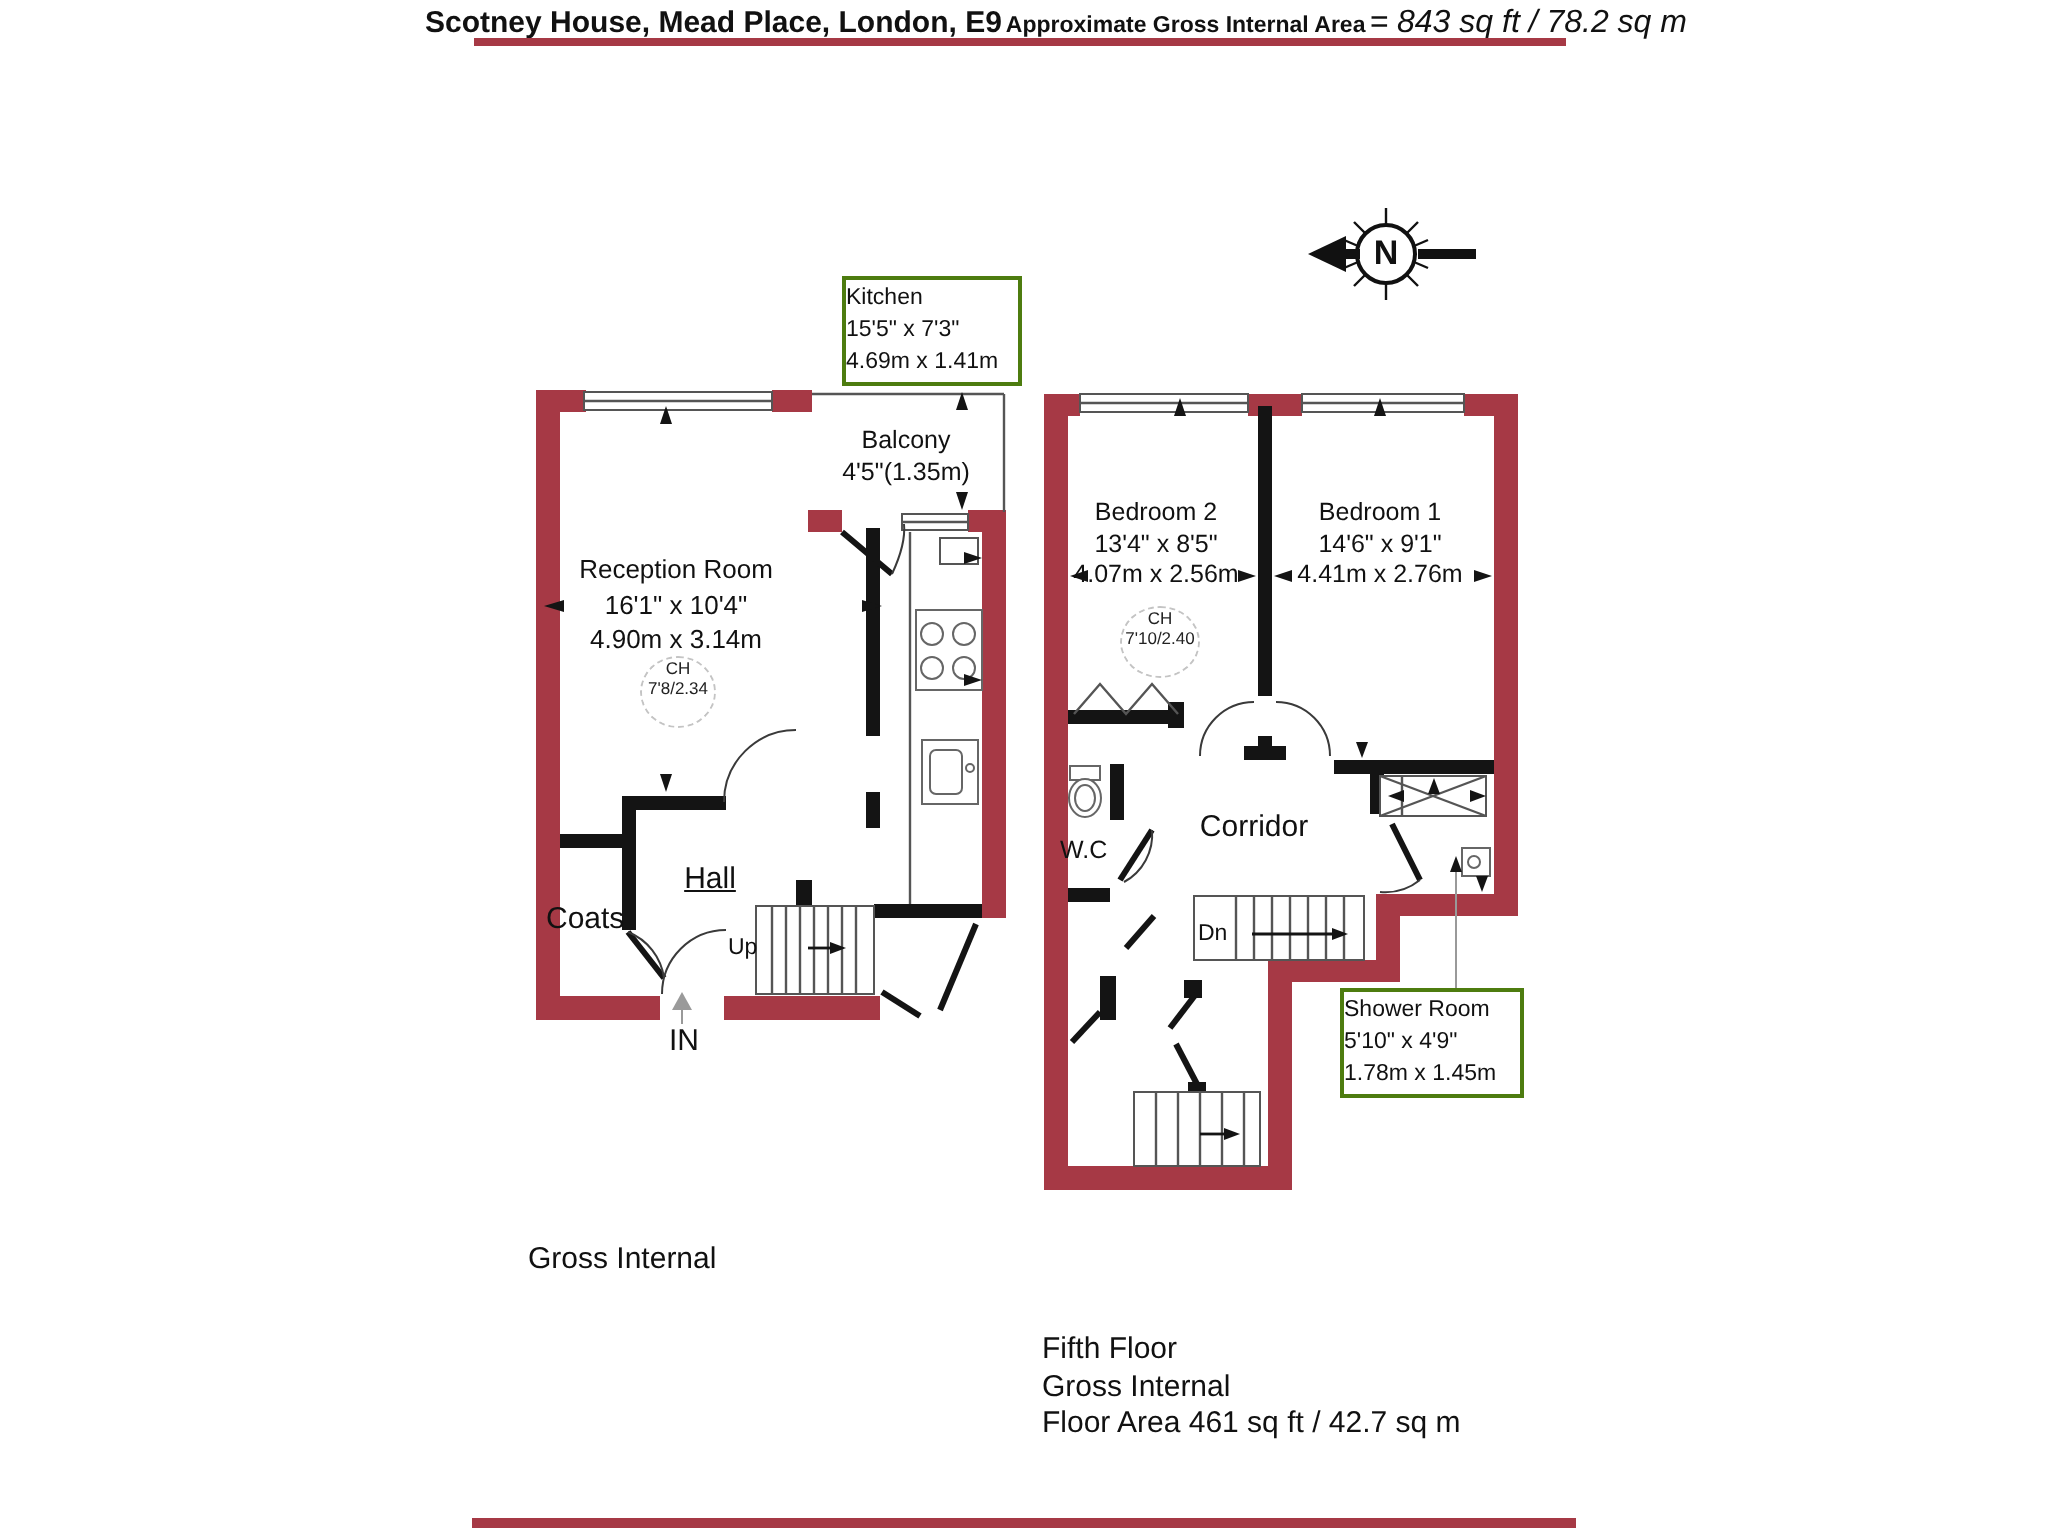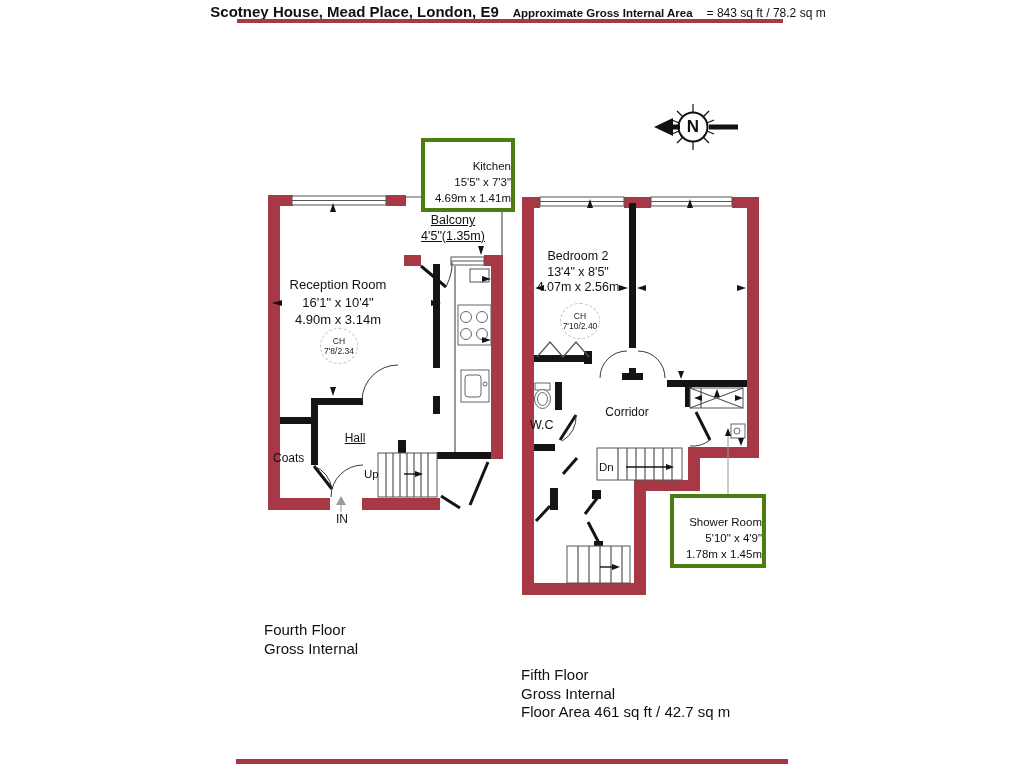"Scotney House, Mead Place, London," #hdr { gap: 14px -> 2px; left: 245px -> 255px }
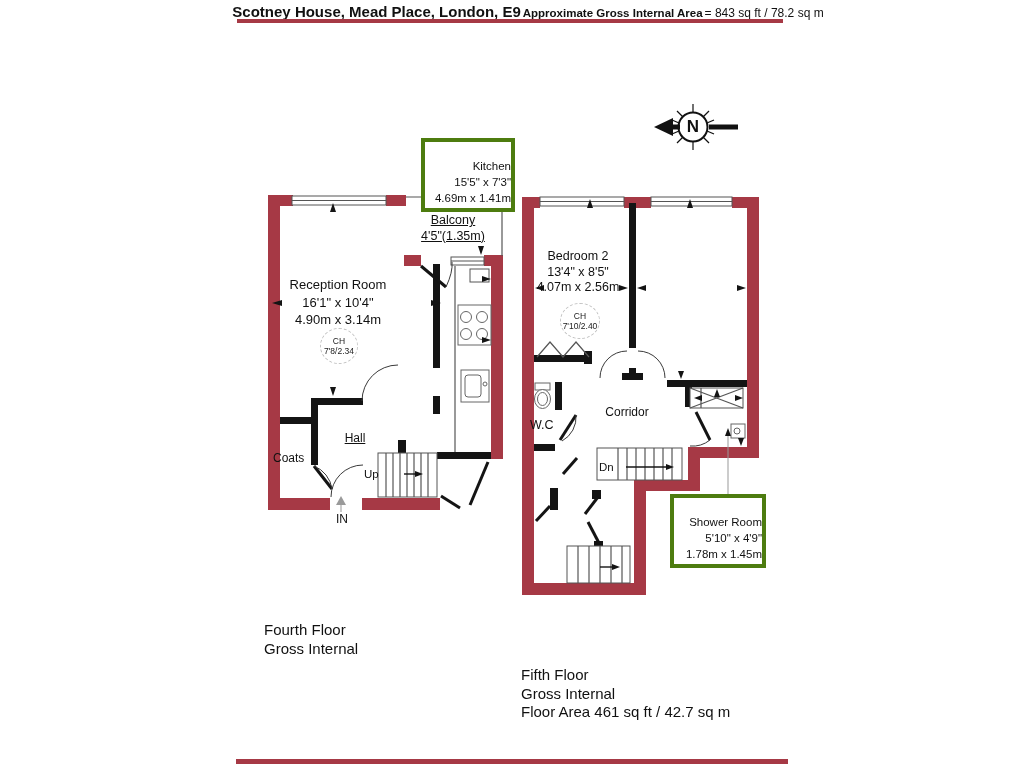"= 843 sq ft /" #hdr .t3 { font-size: 12px -> 16px; font-style: none -> italic }
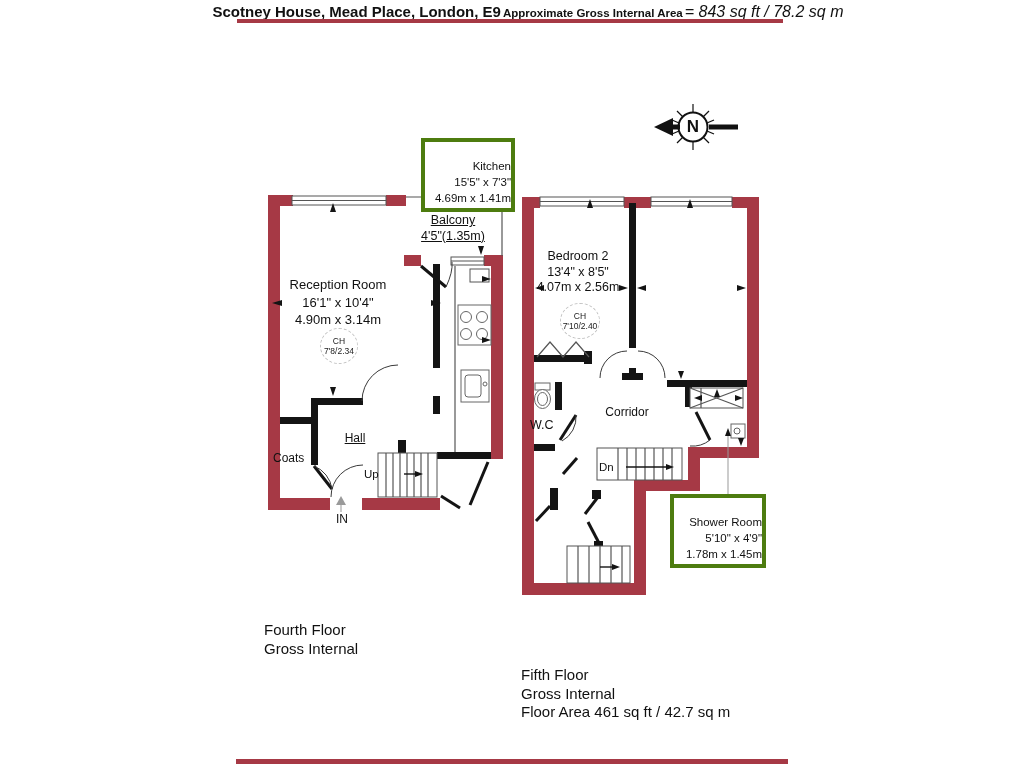"Kitchen" .lblbox { border: 4px solid #4d7c0f -> 2px solid #4d7c0f; padding-top: 16px -> 1px; text-align: right -> left }
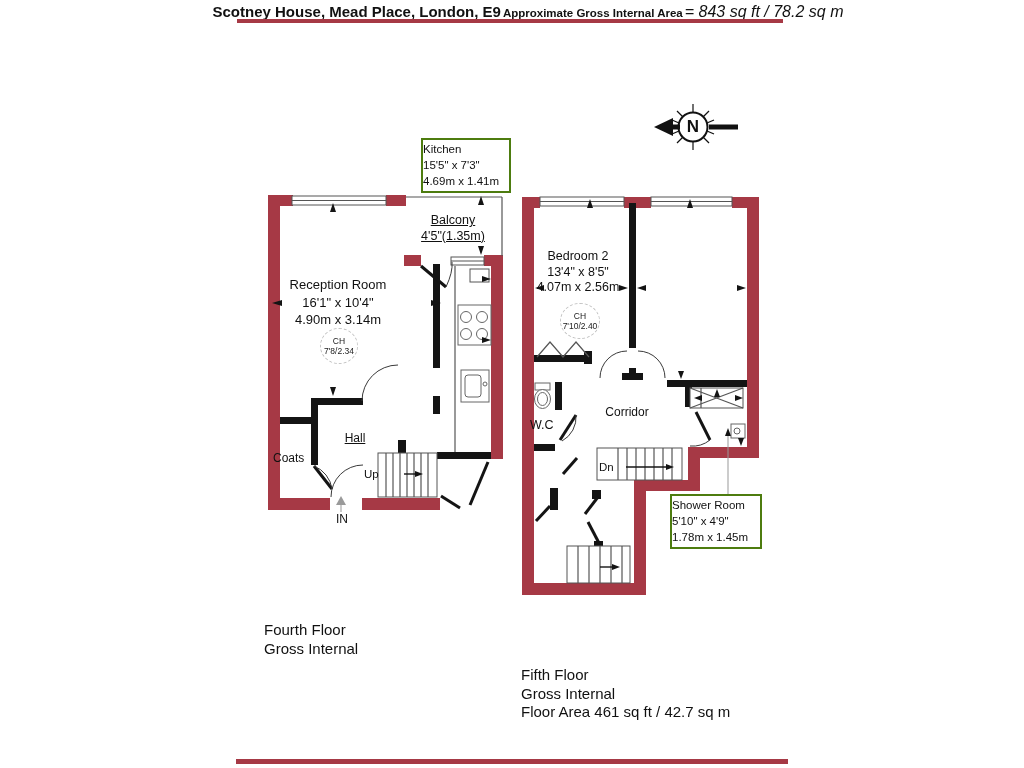"Balcony" .roomlbl.sm { text-decoration: underline -> none }
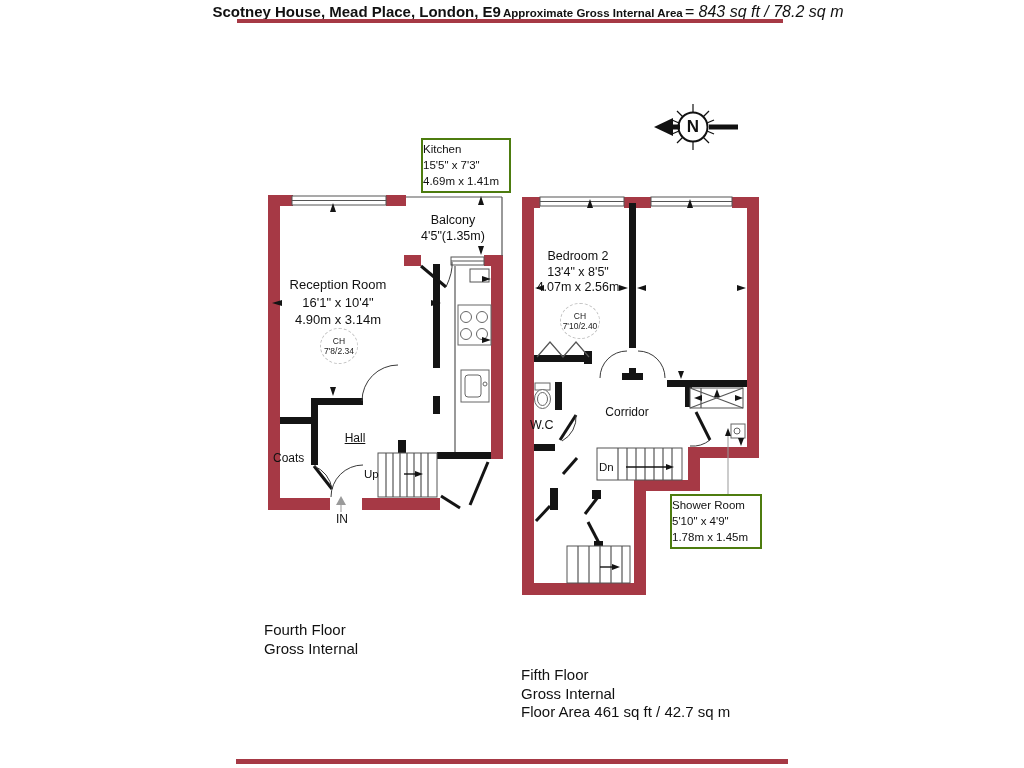"Bedroom 1" div.abs { html: none -> <div> <div>Bedroom 1</div> <div>14'6" x 9'1"</div> <div>4.41m x 2.76m</div> </div> }
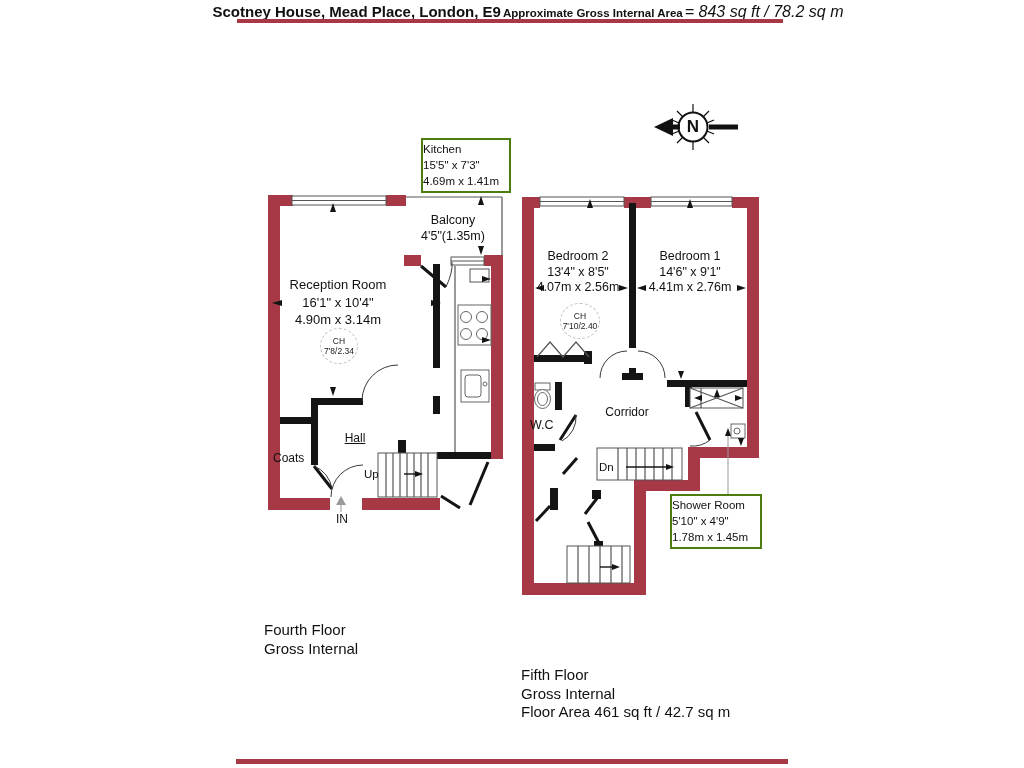"CH" .chcircle { justify-content: center -> none }
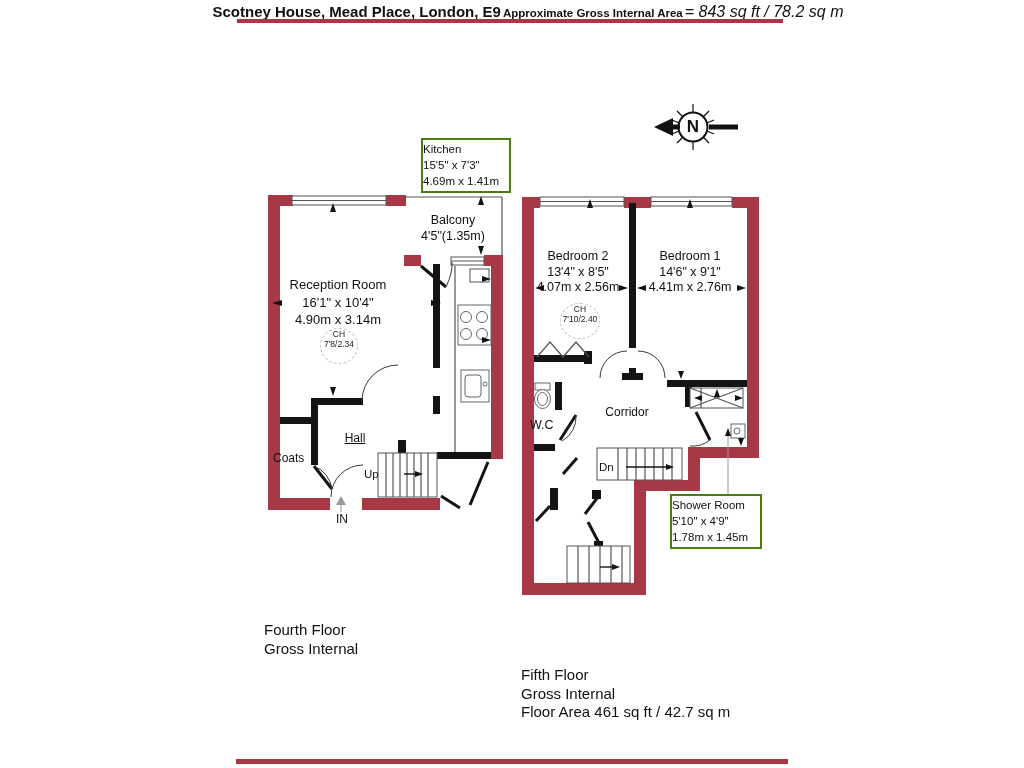"Corridor" .med-lbl { font-size: 12px -> 15px }
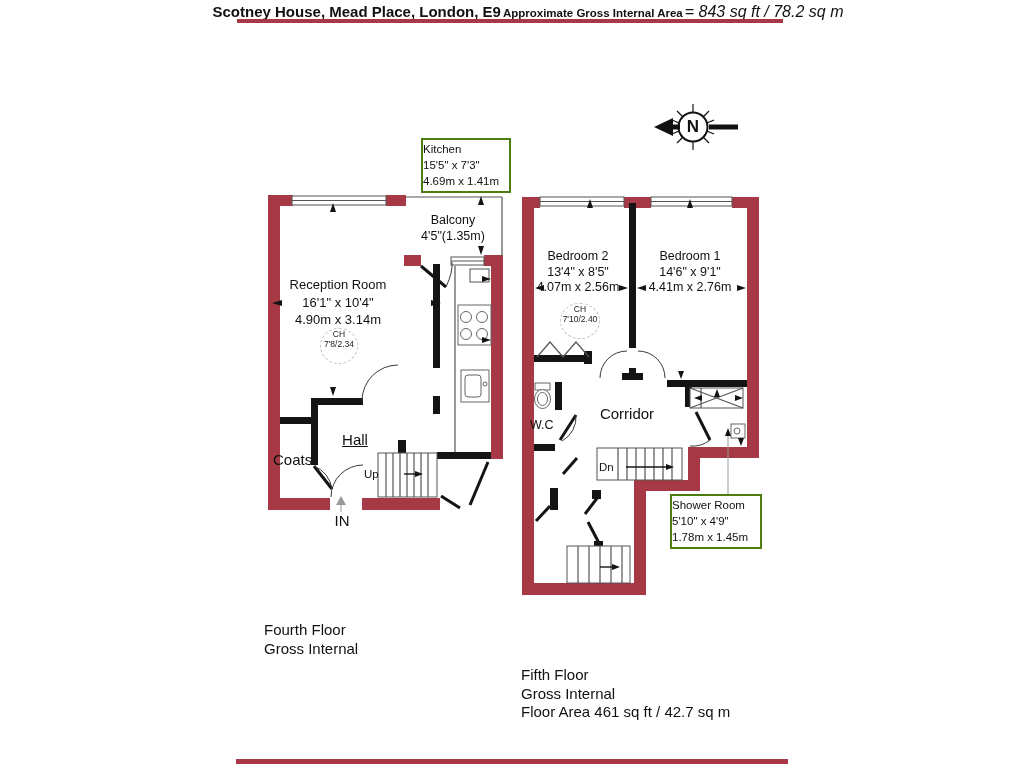"Fourth Floor" div { html: <div>Fourth Floor</div> -> none }
